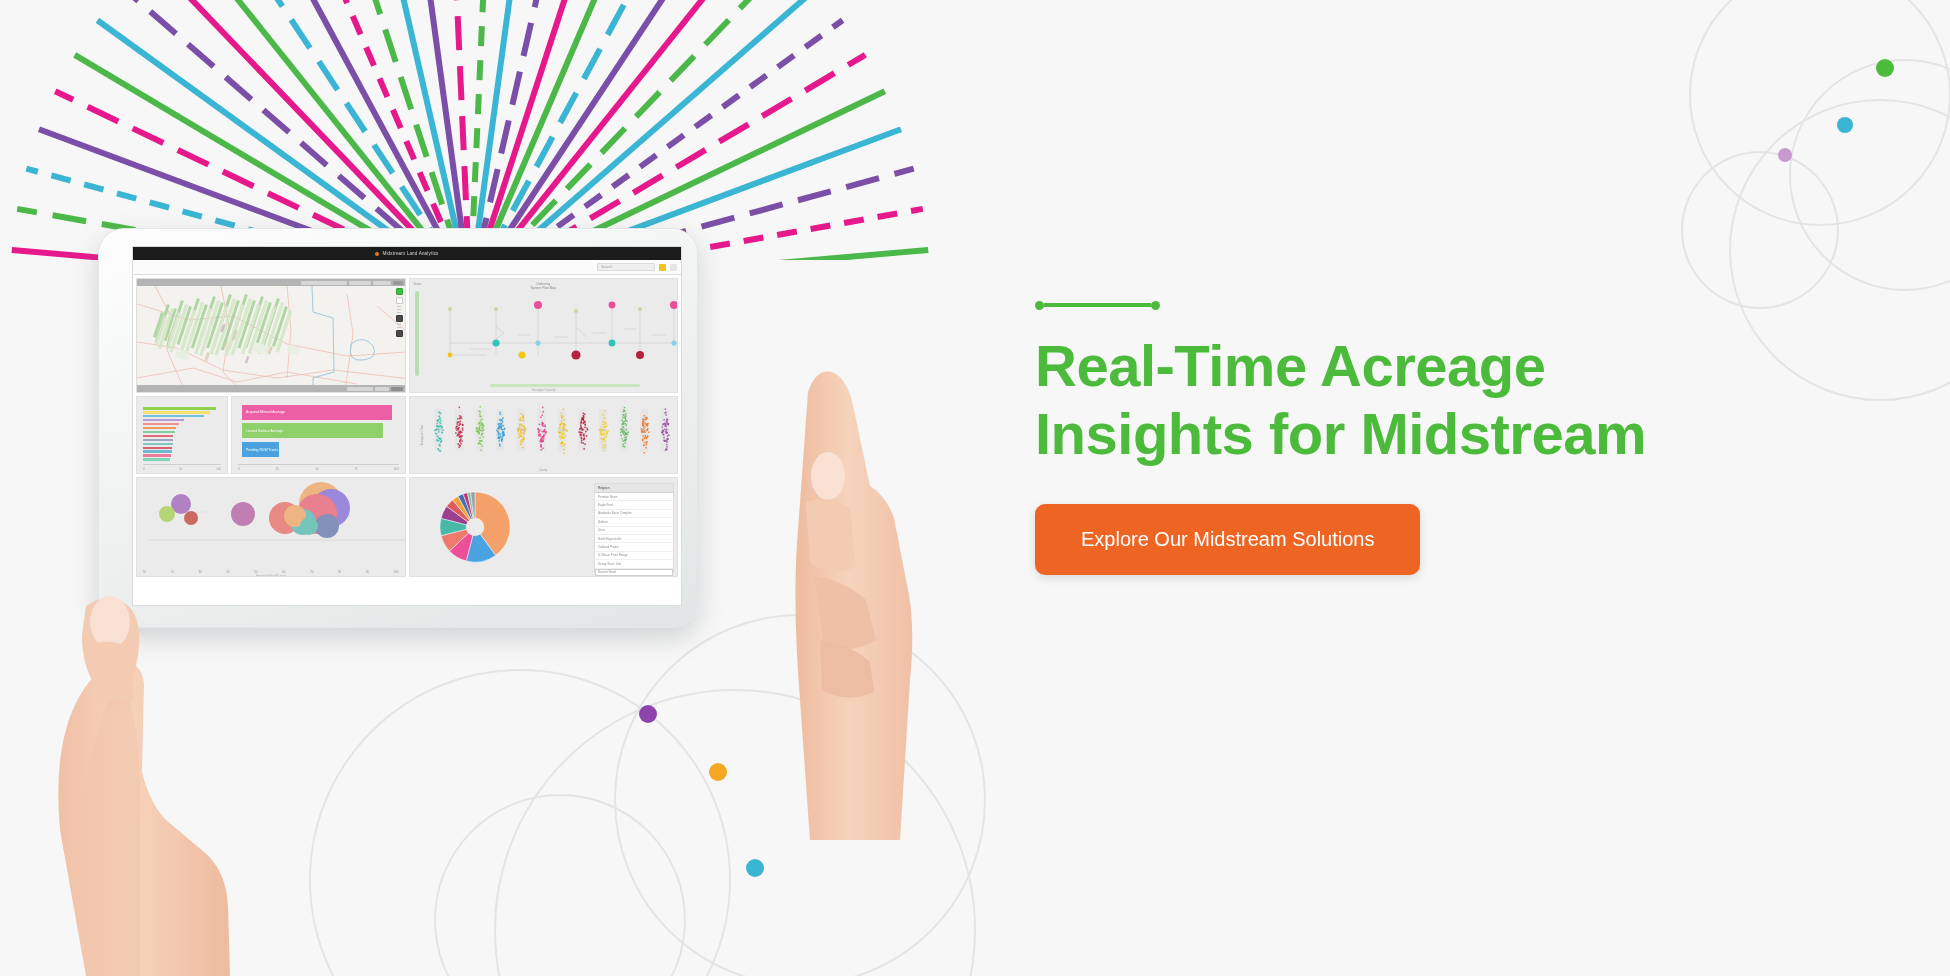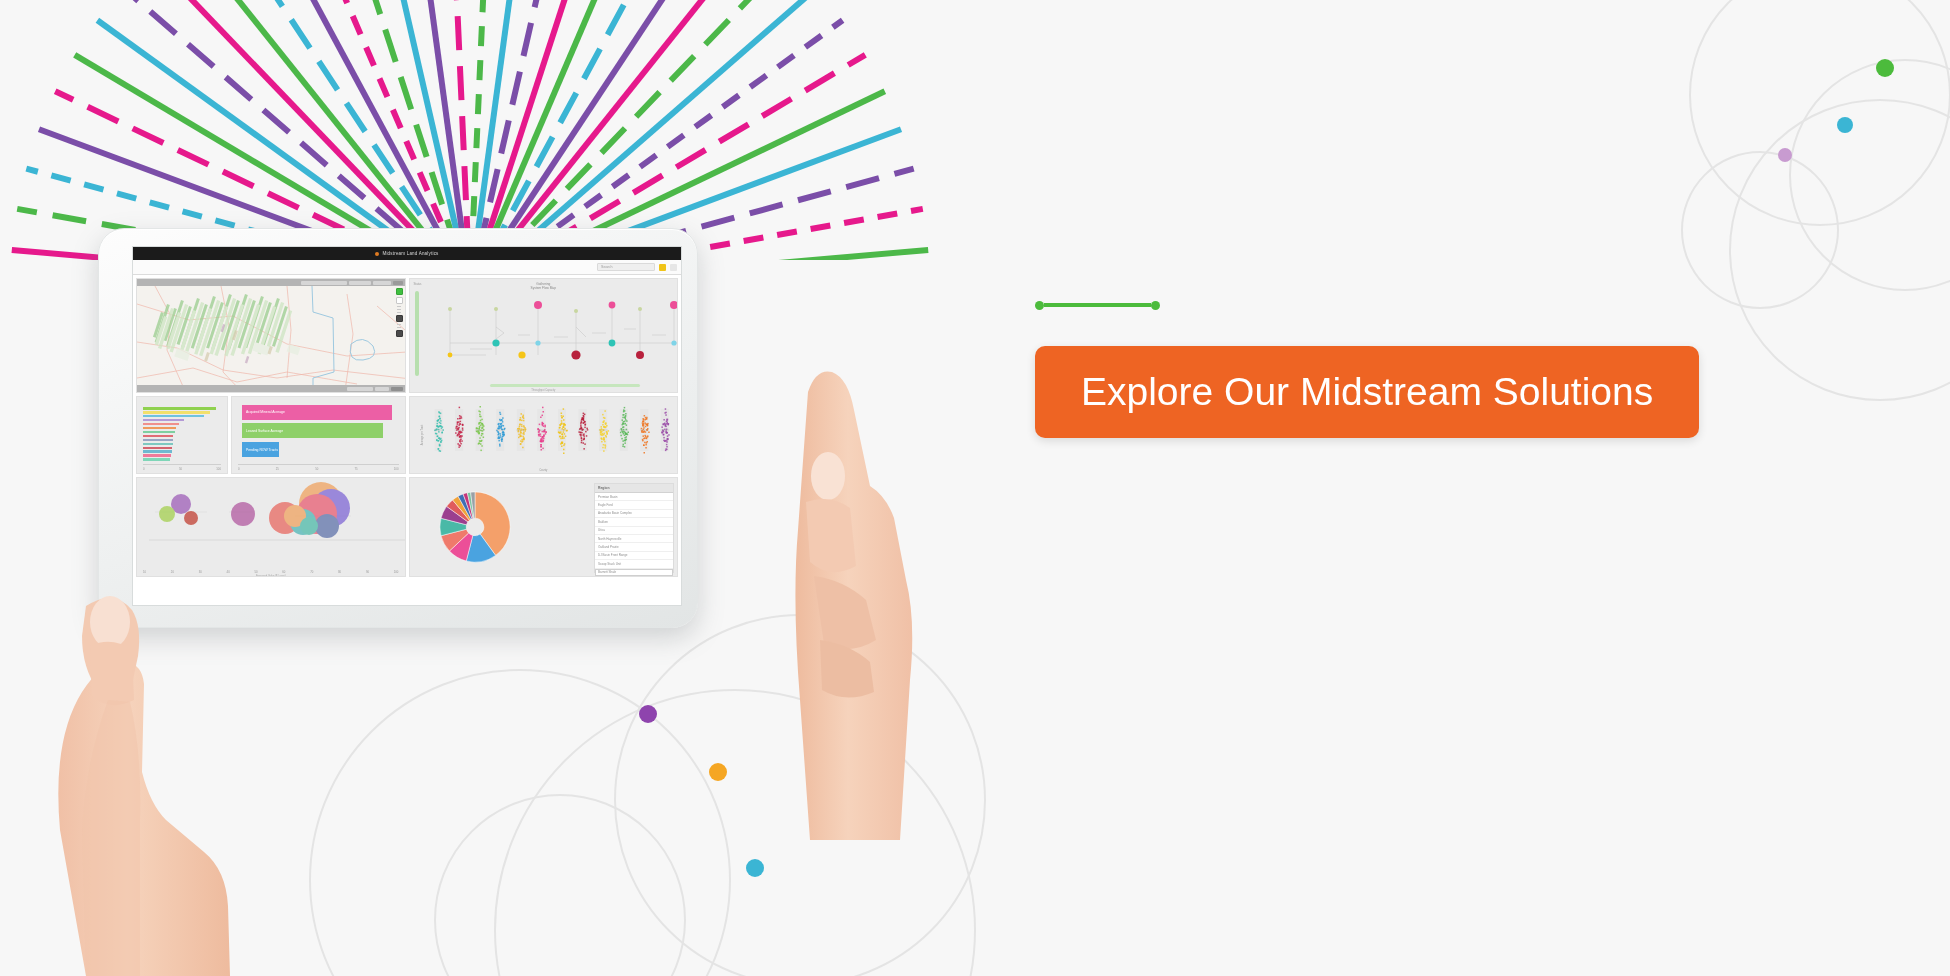"Real-Time Acreage" h1.headline { html: none -> <h1> <span>Real-Time Acreage</span><br> <span>Insights for Midstream</span> </h1> }
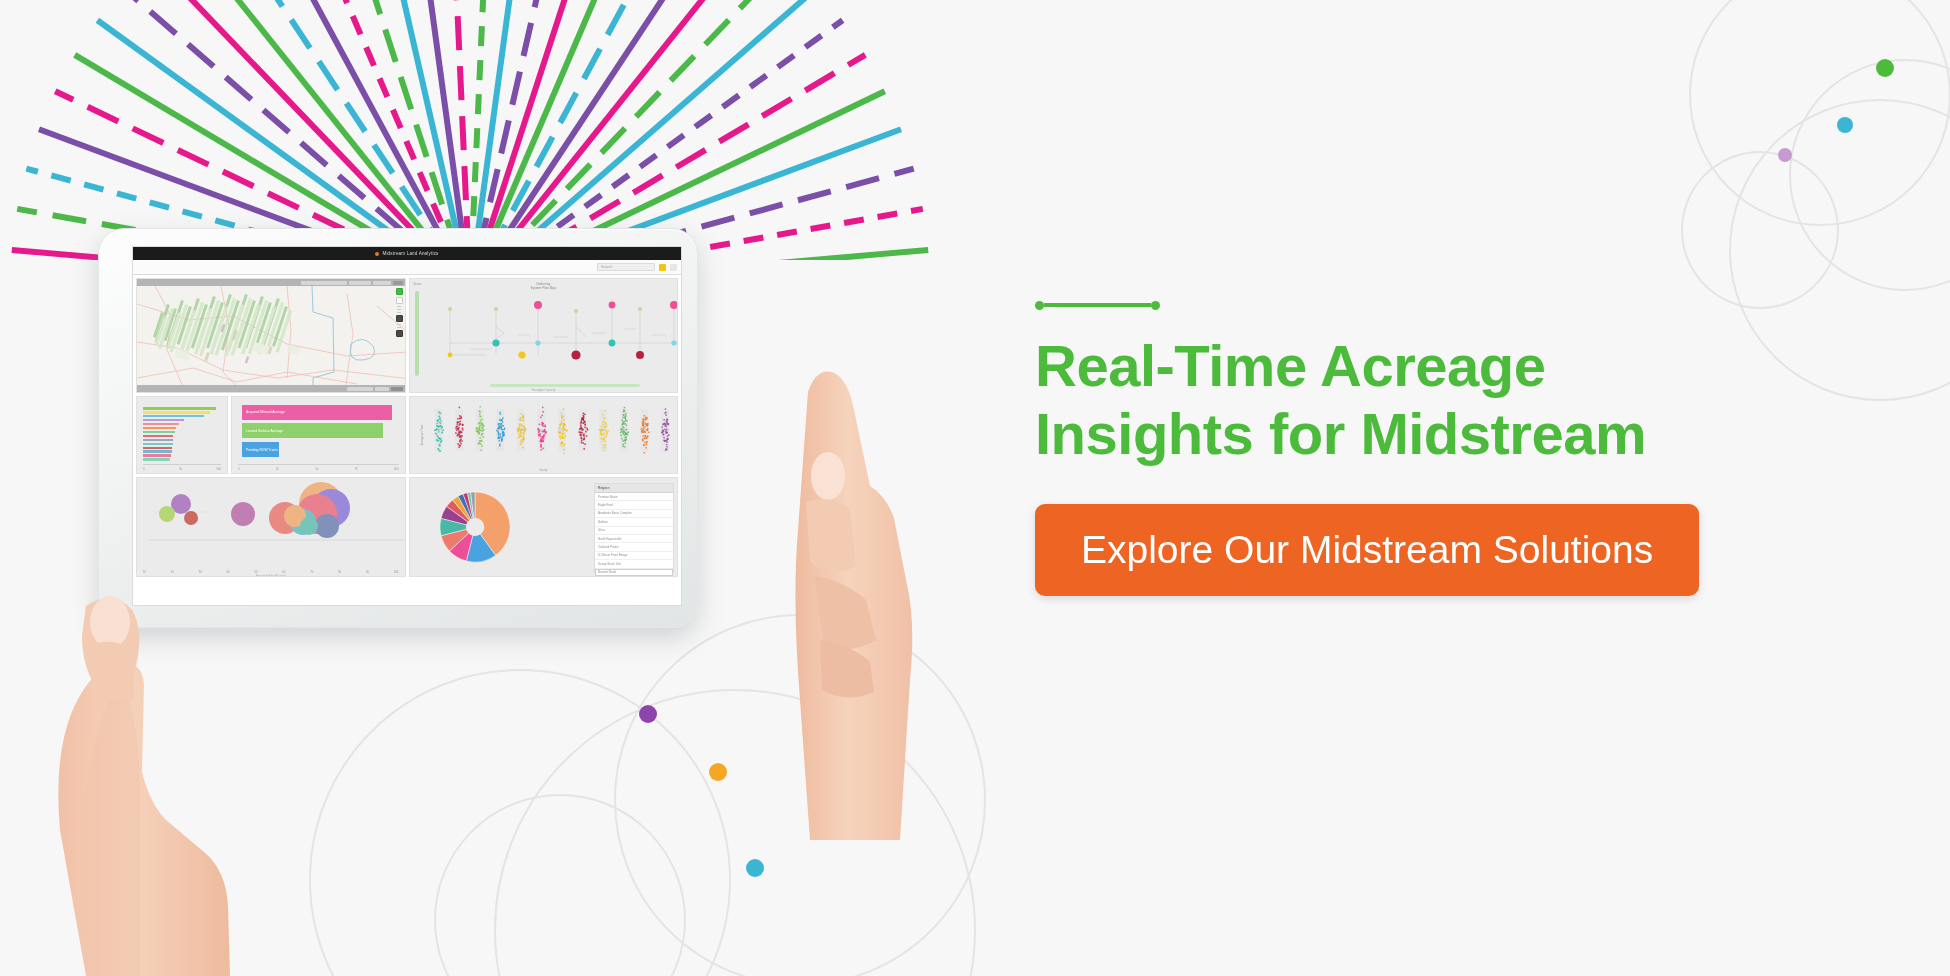"Explore Our Midstream Solutions" .cta { font-size: 39px -> 20px }
